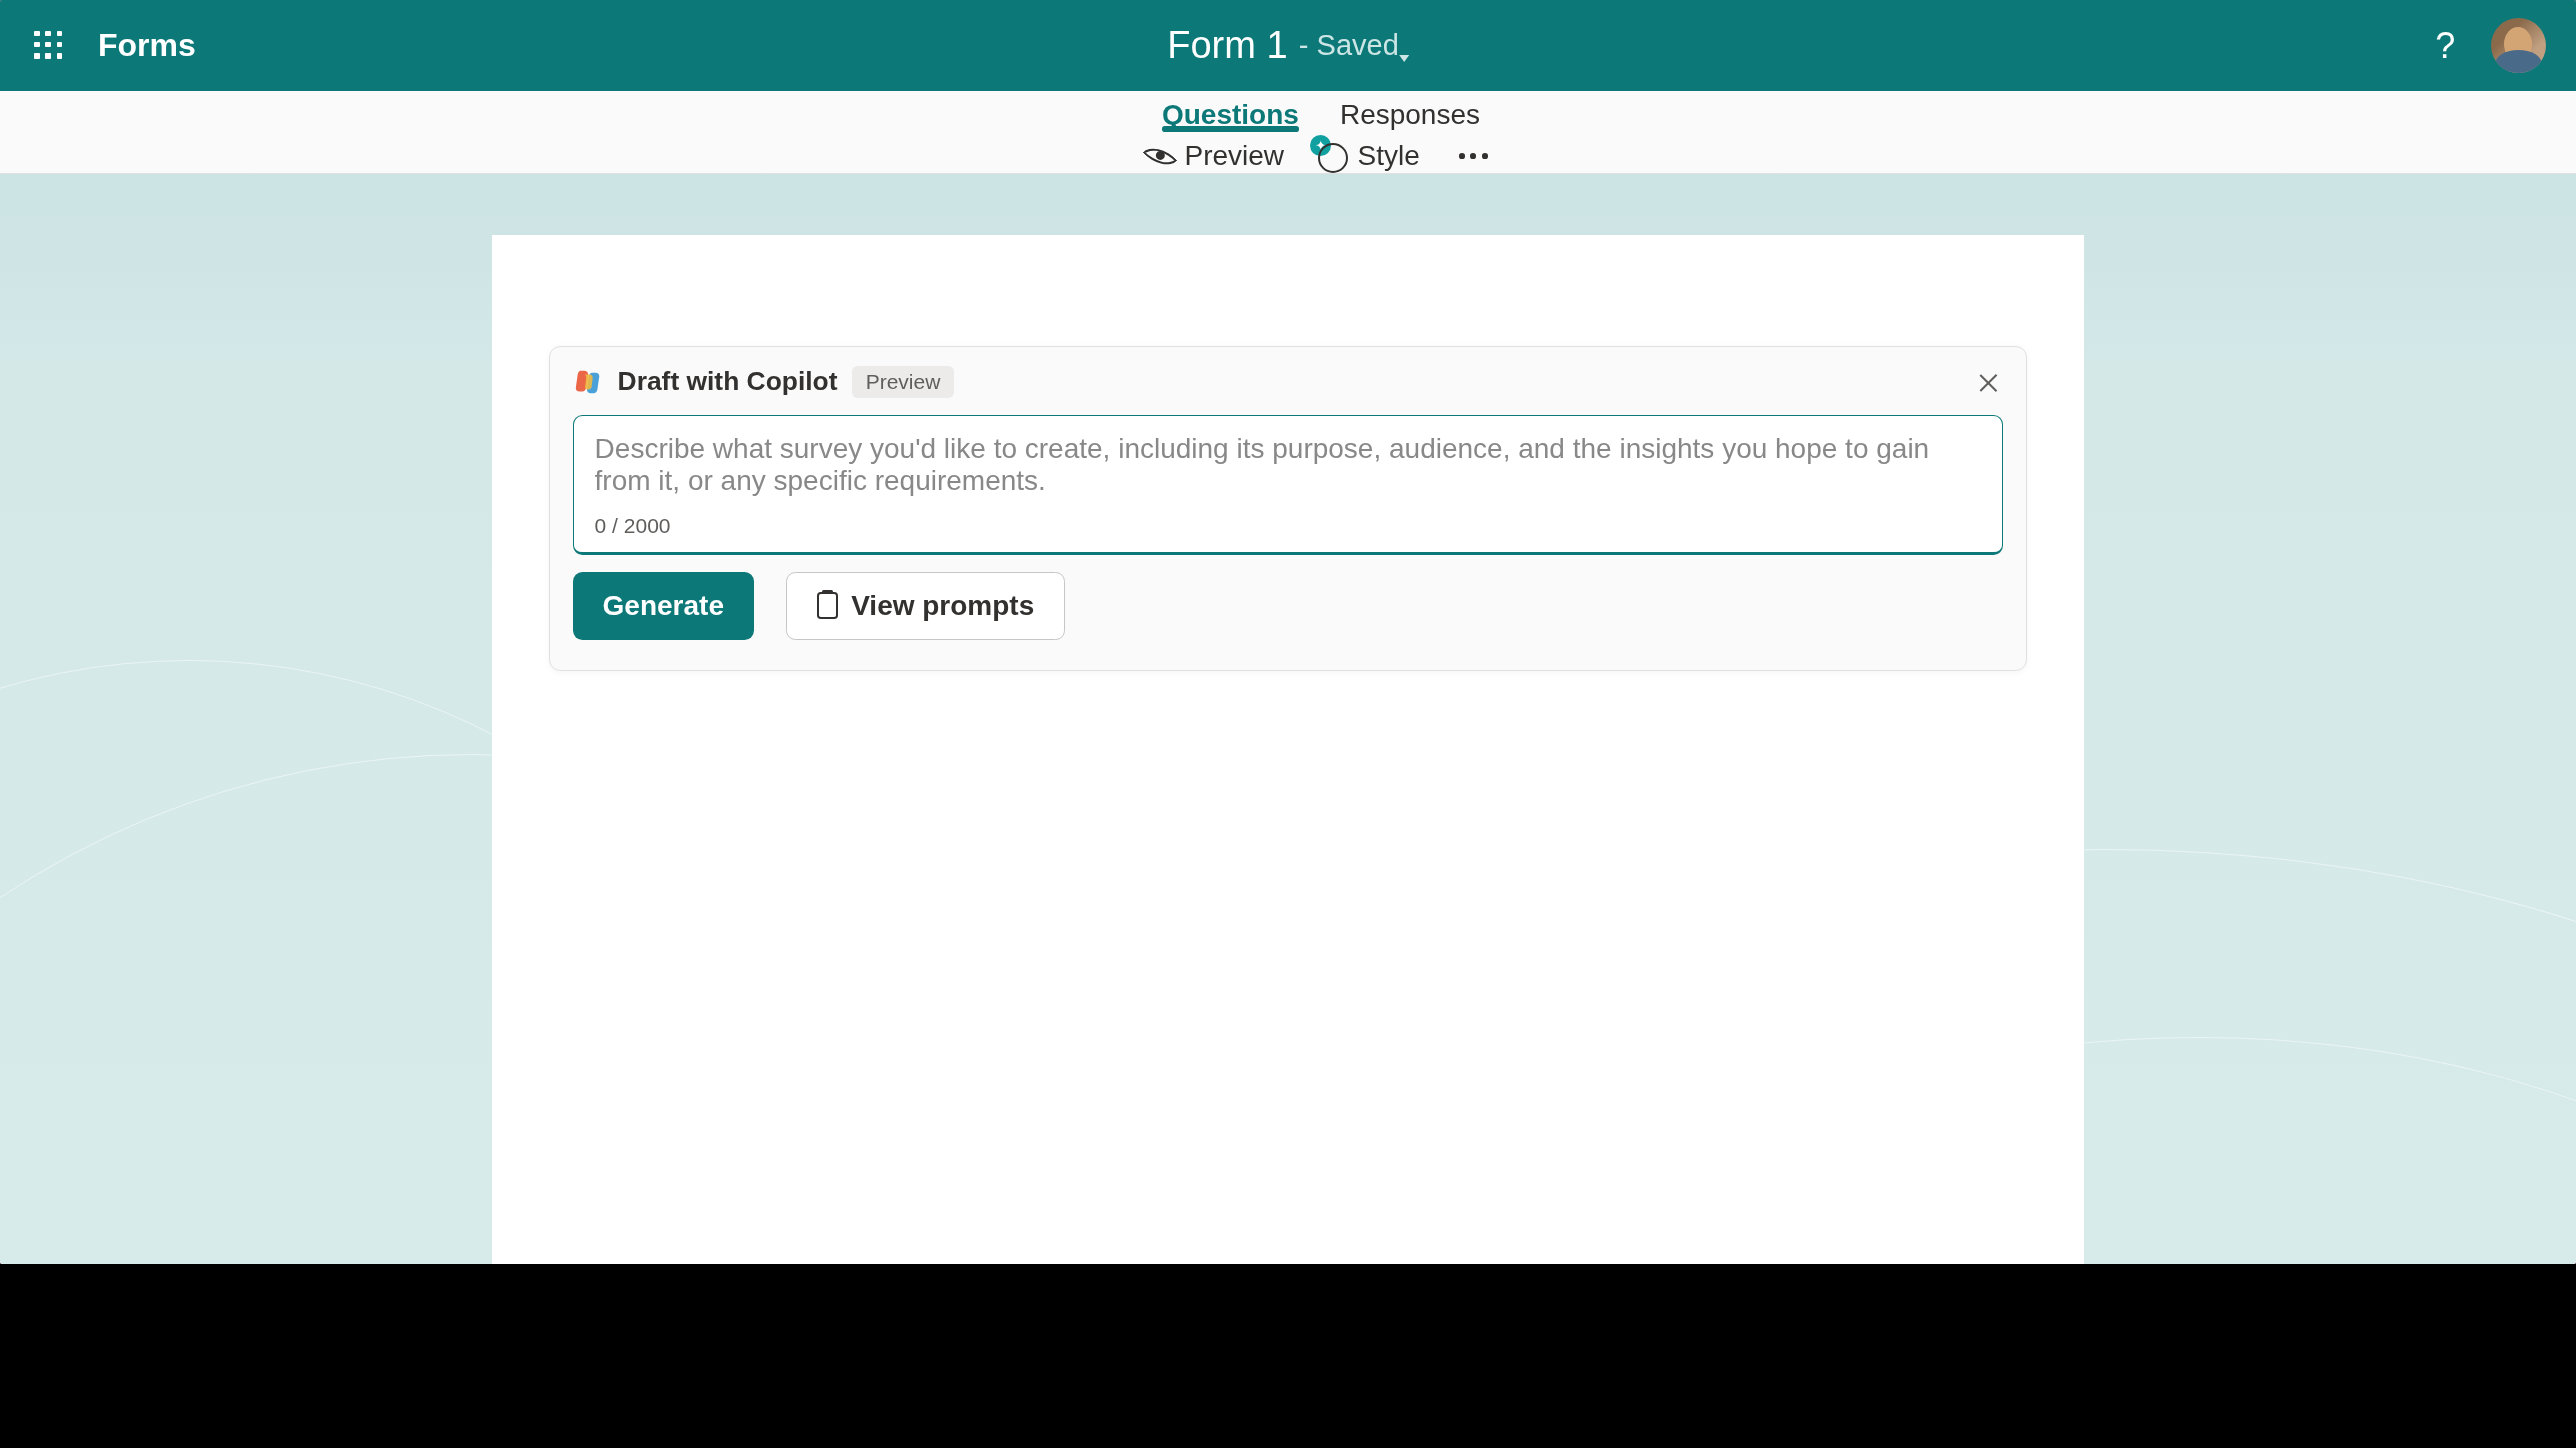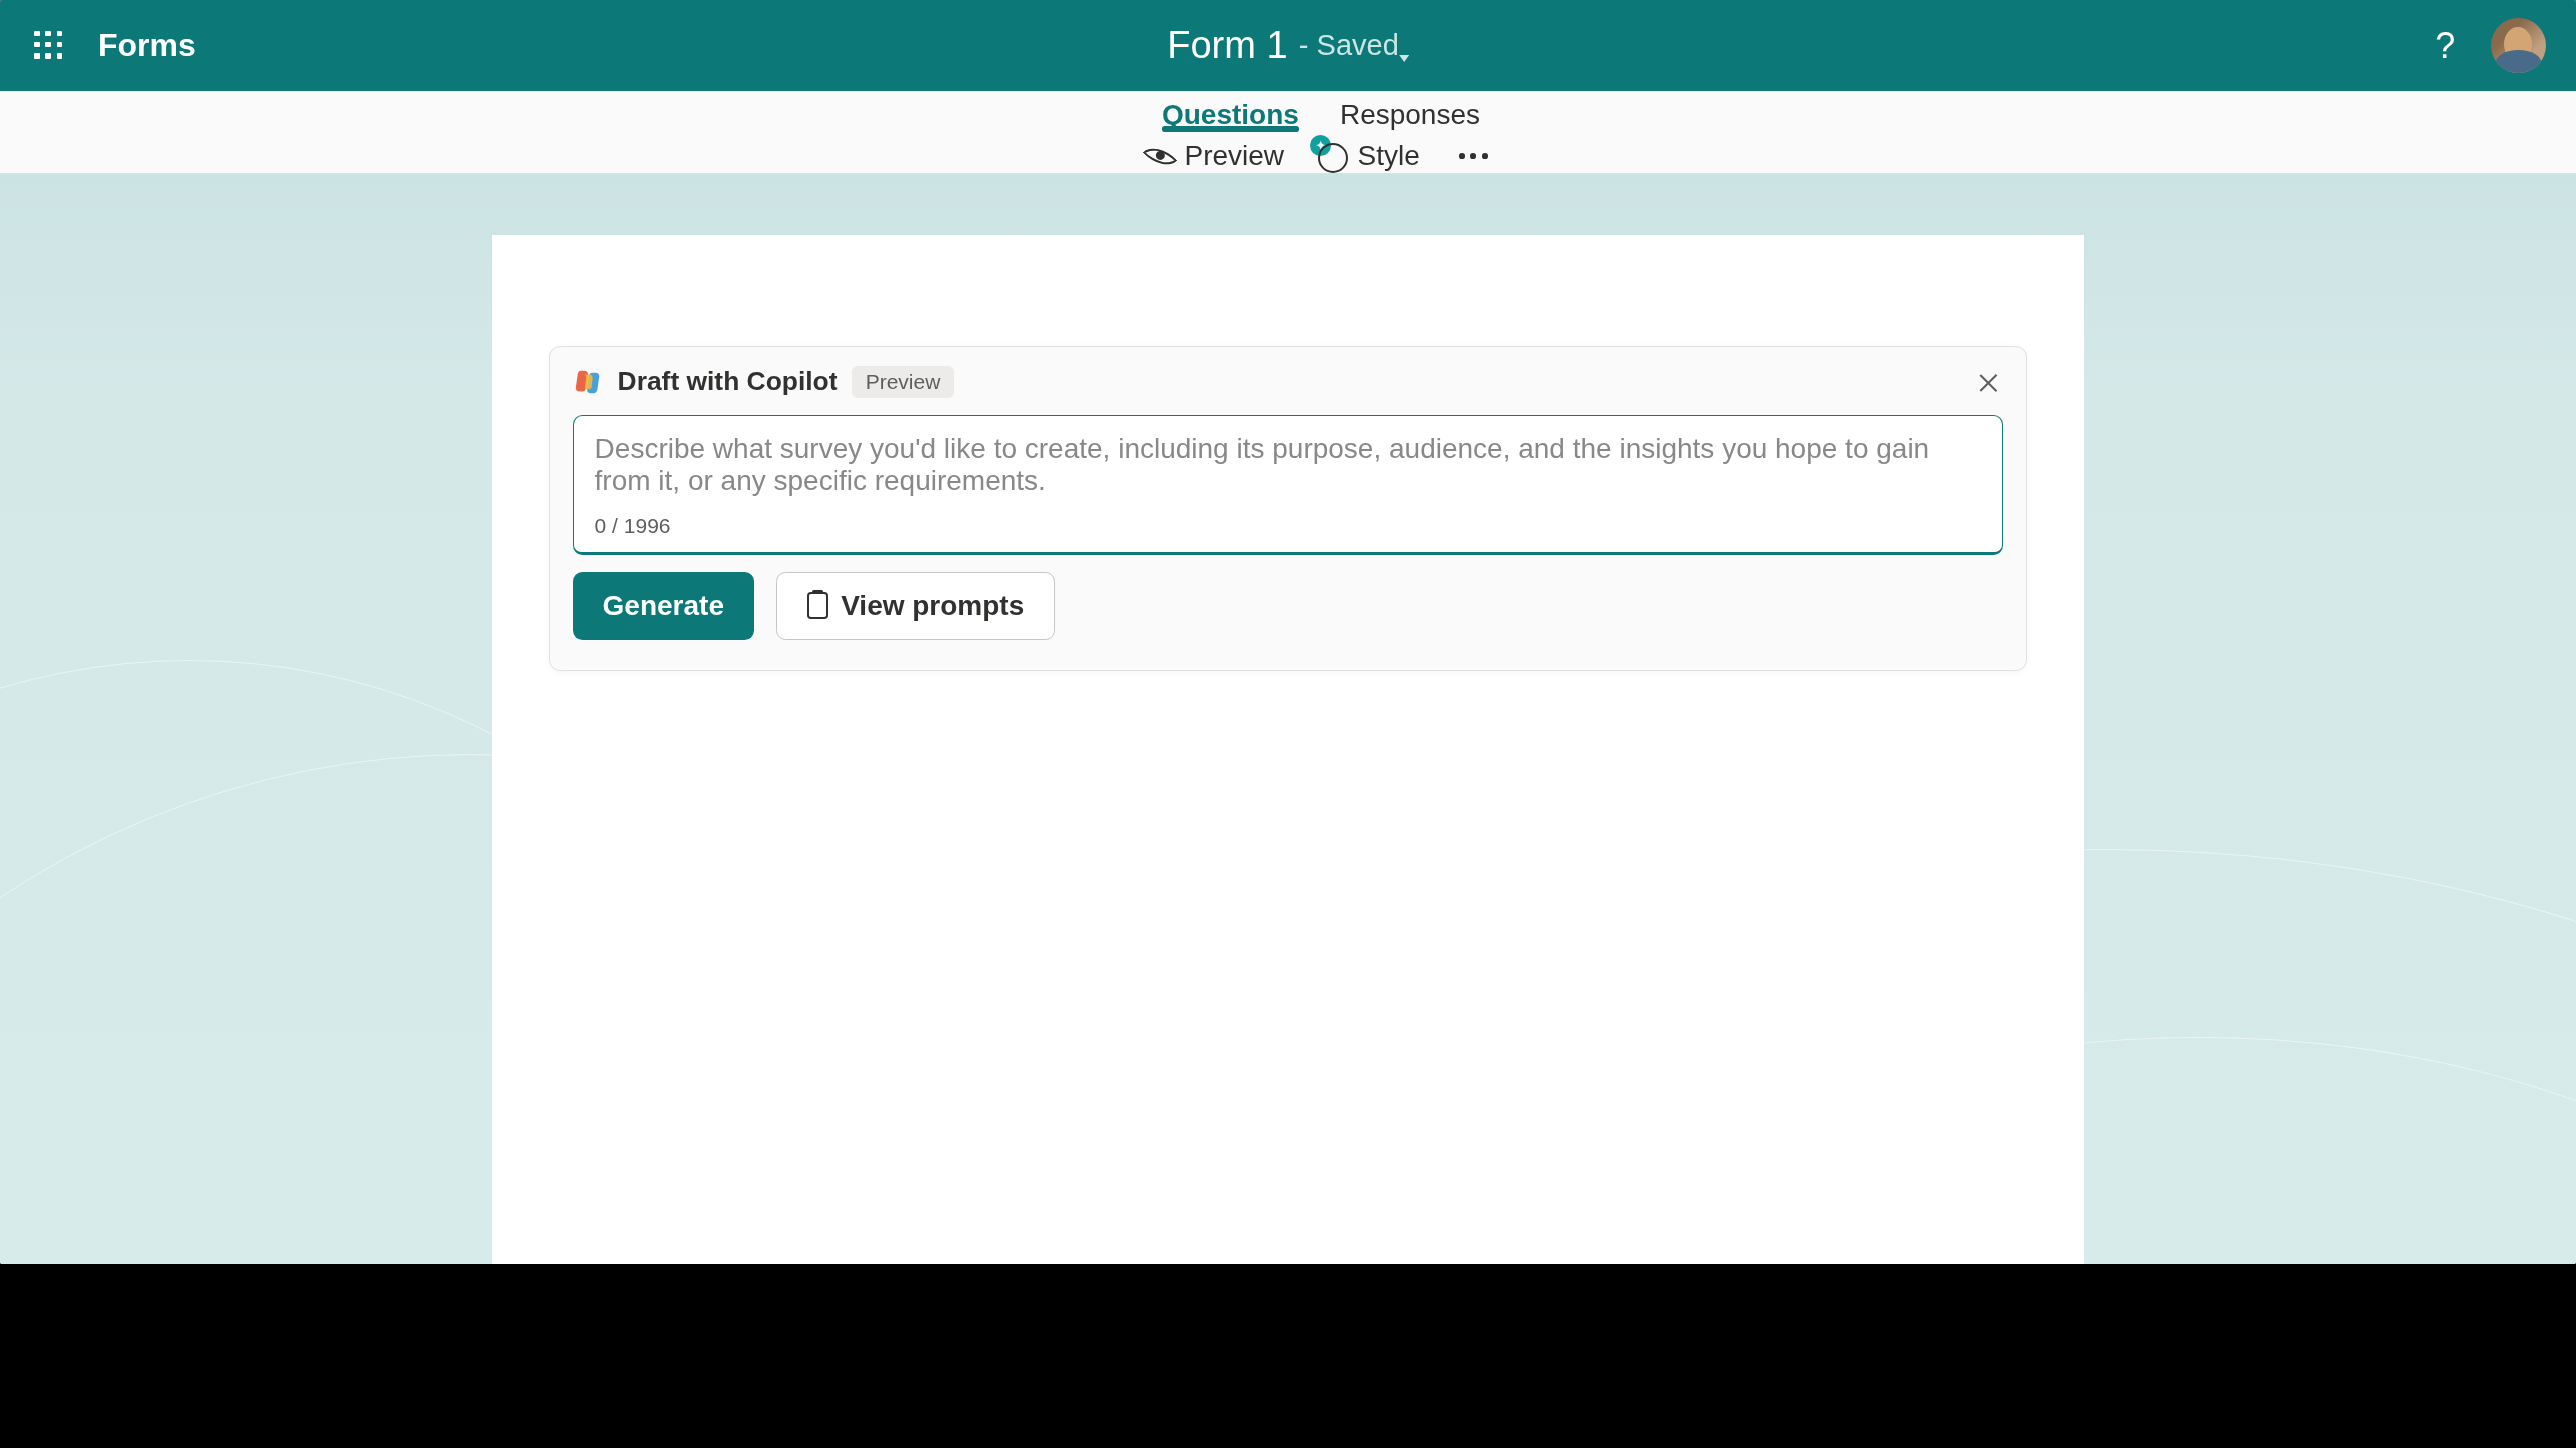"0 / 1996" div.char-count { text: 1996 -> 2000 }
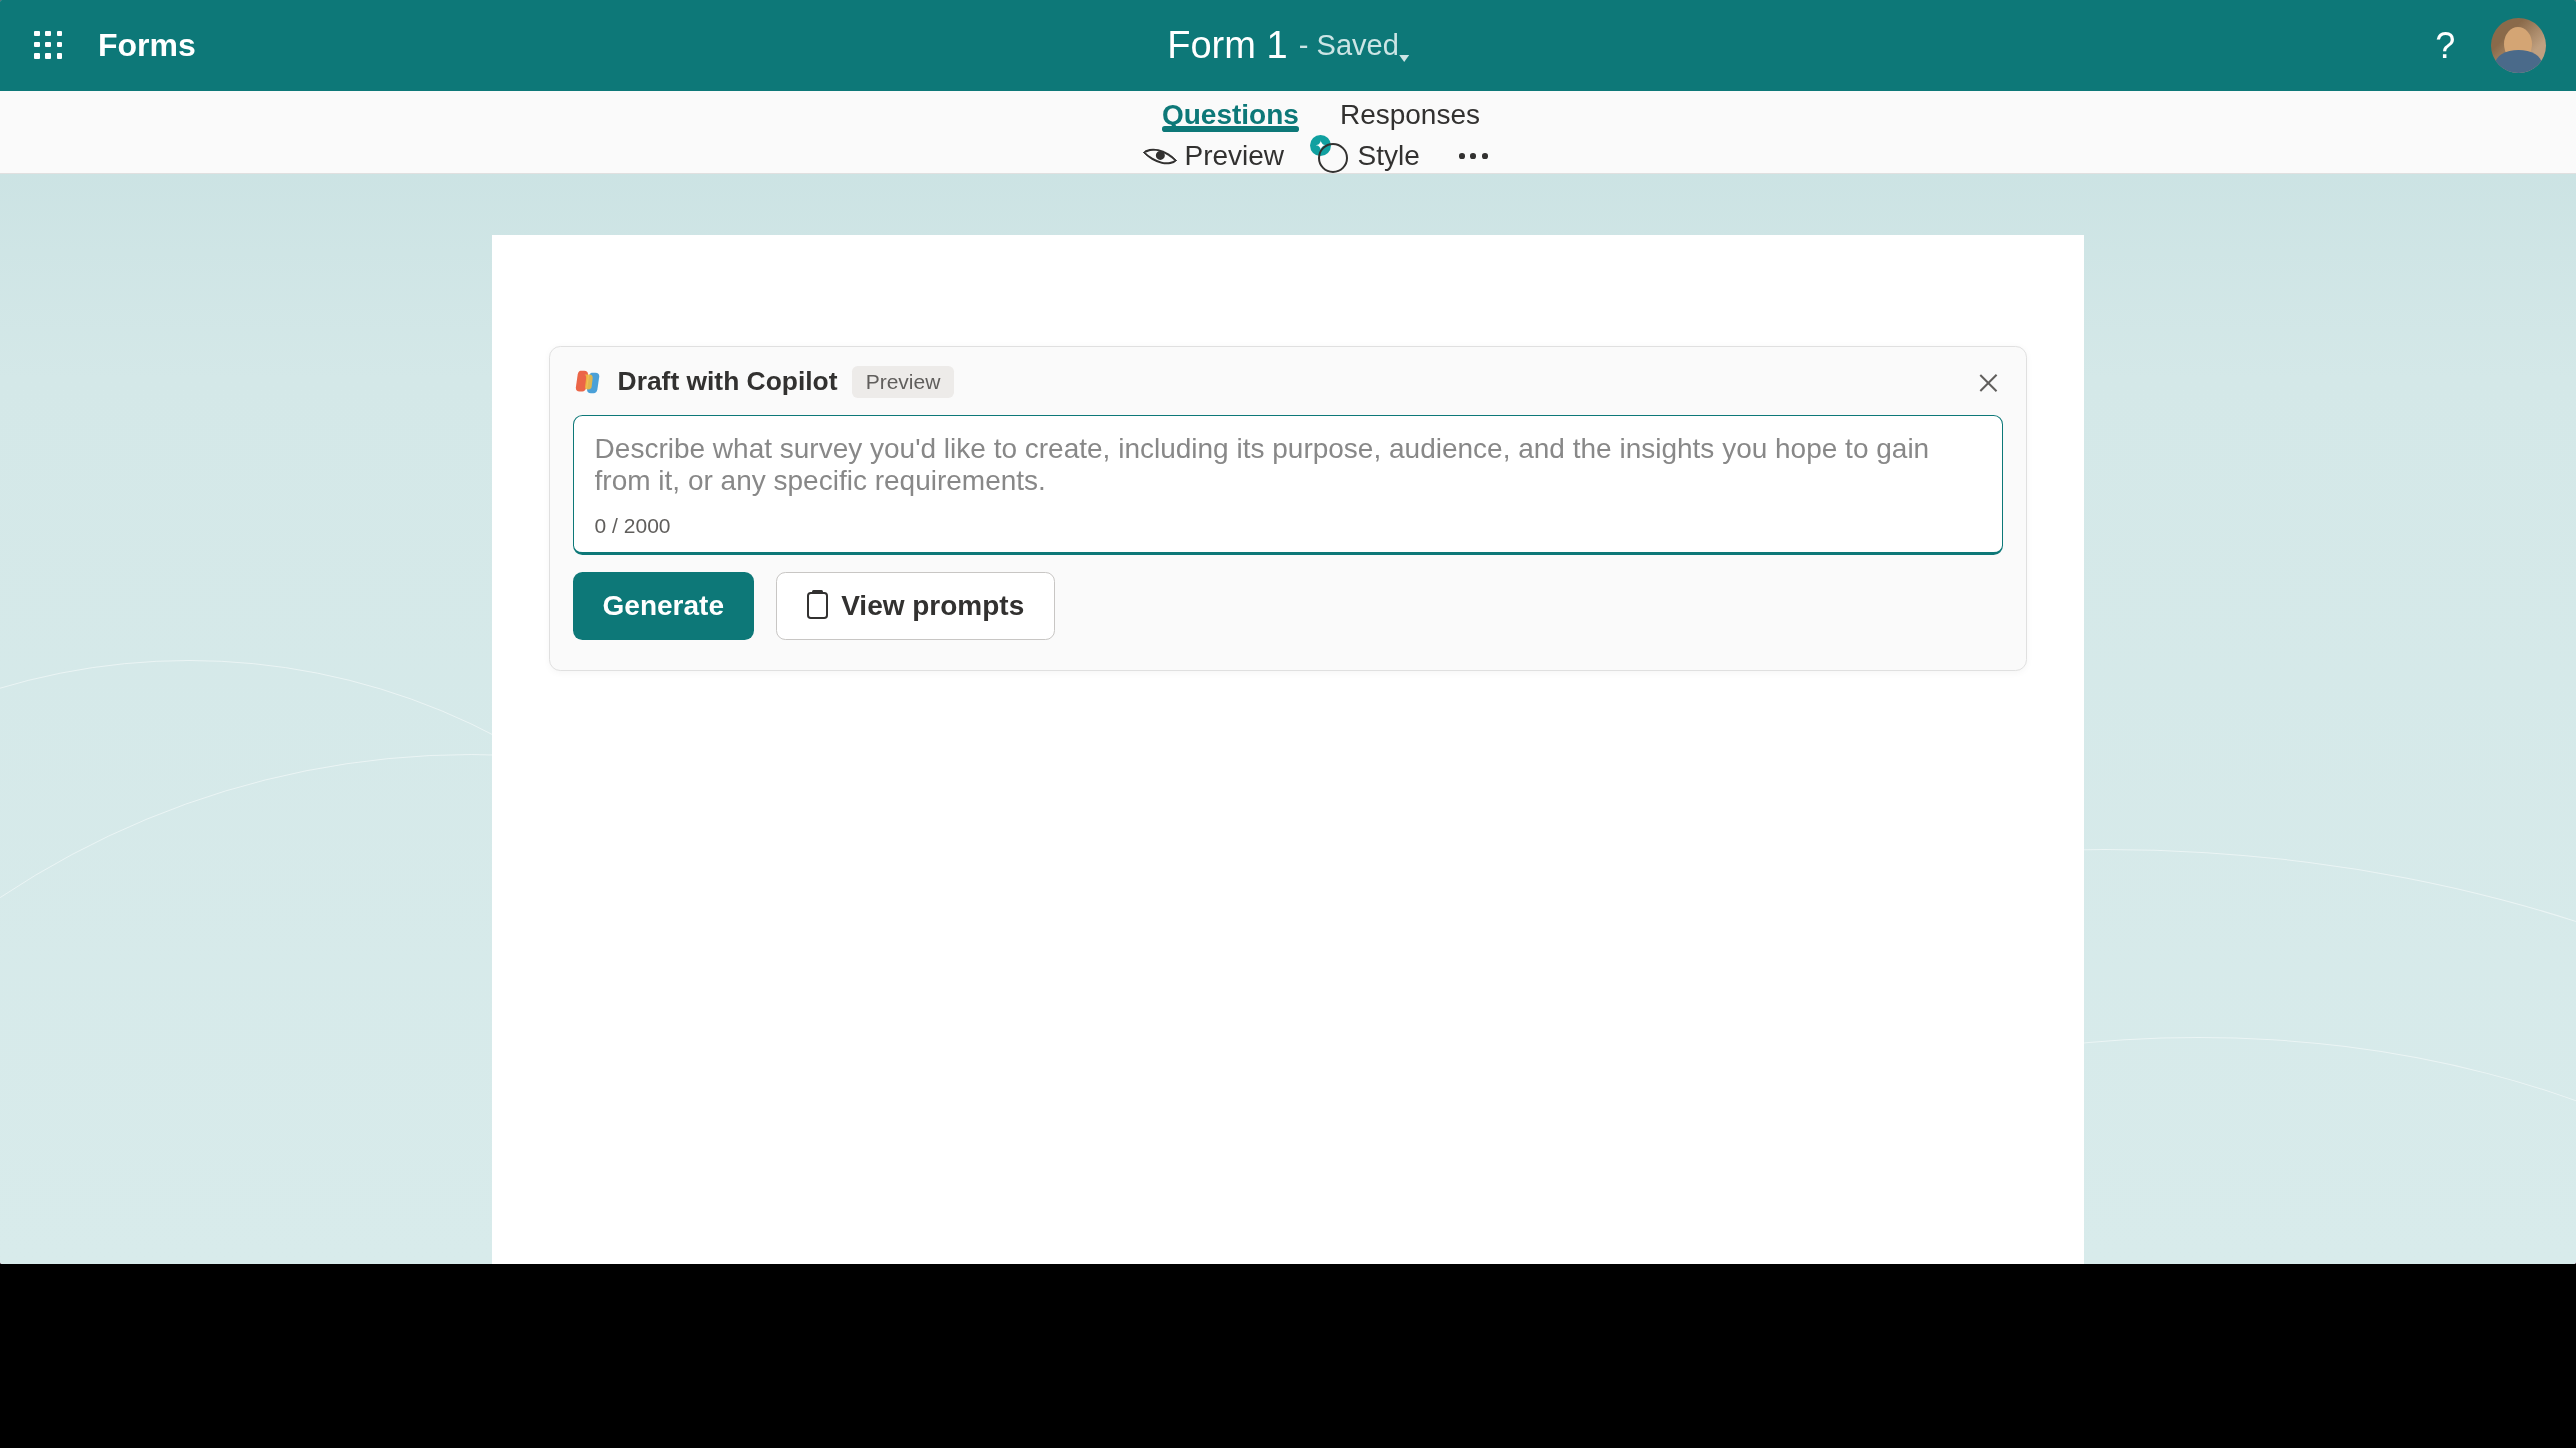"Generate" .copilot-actions { gap: 22px -> 32px }
